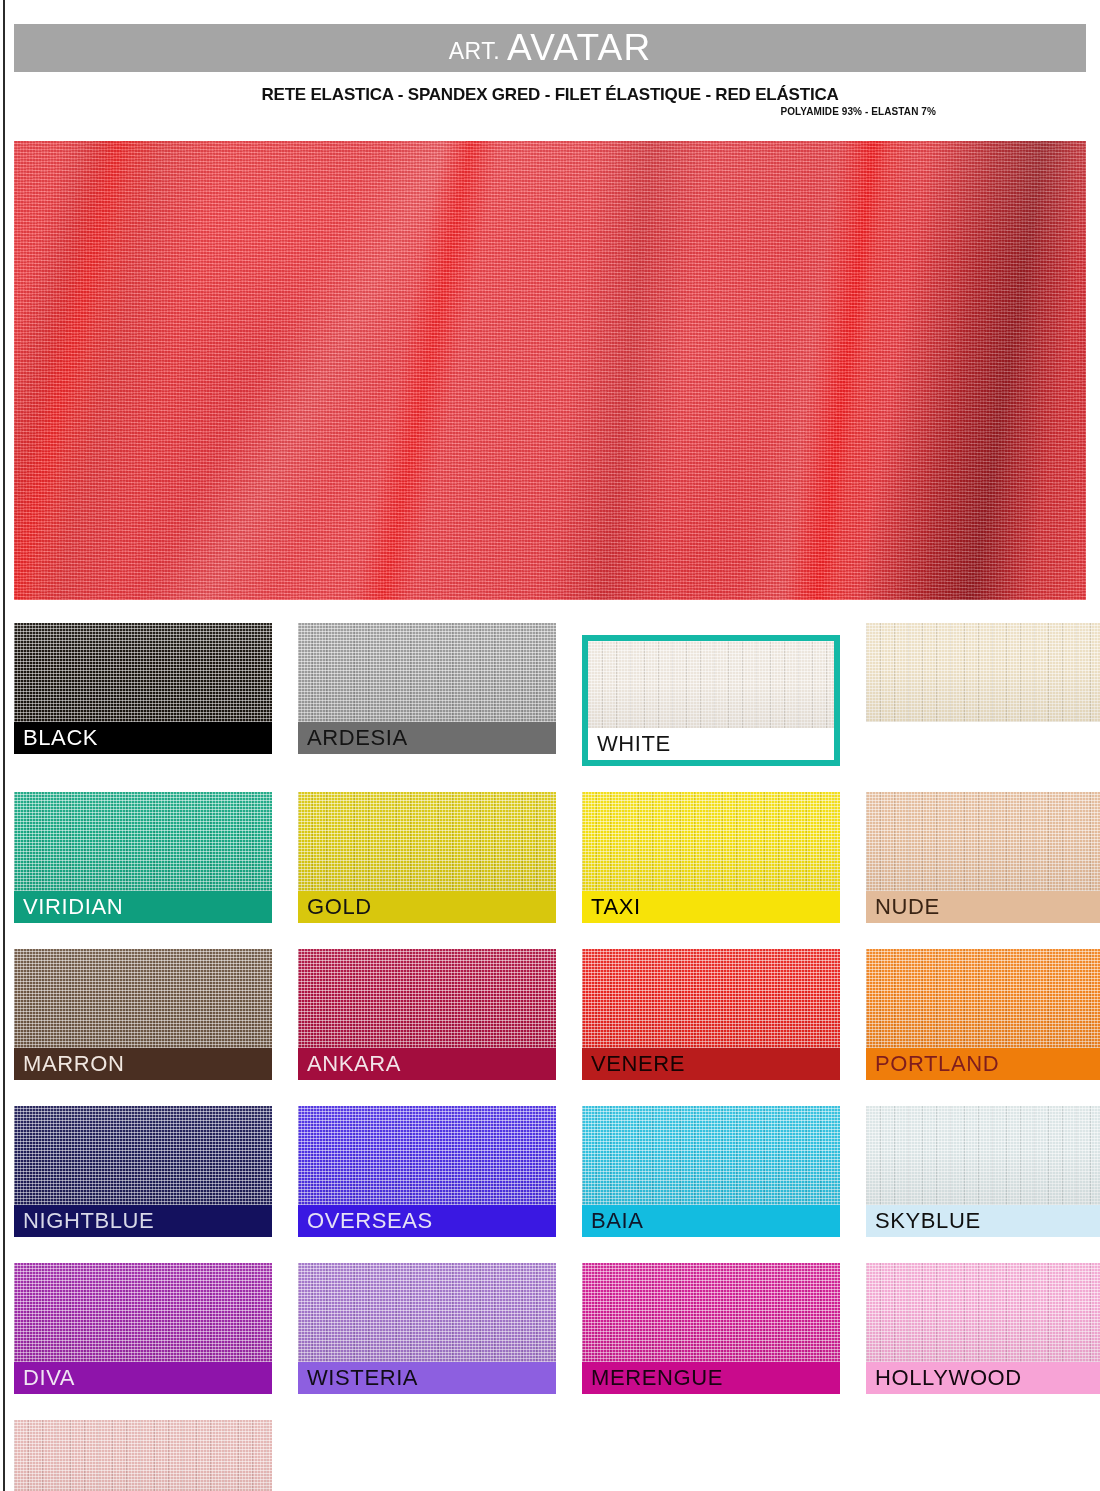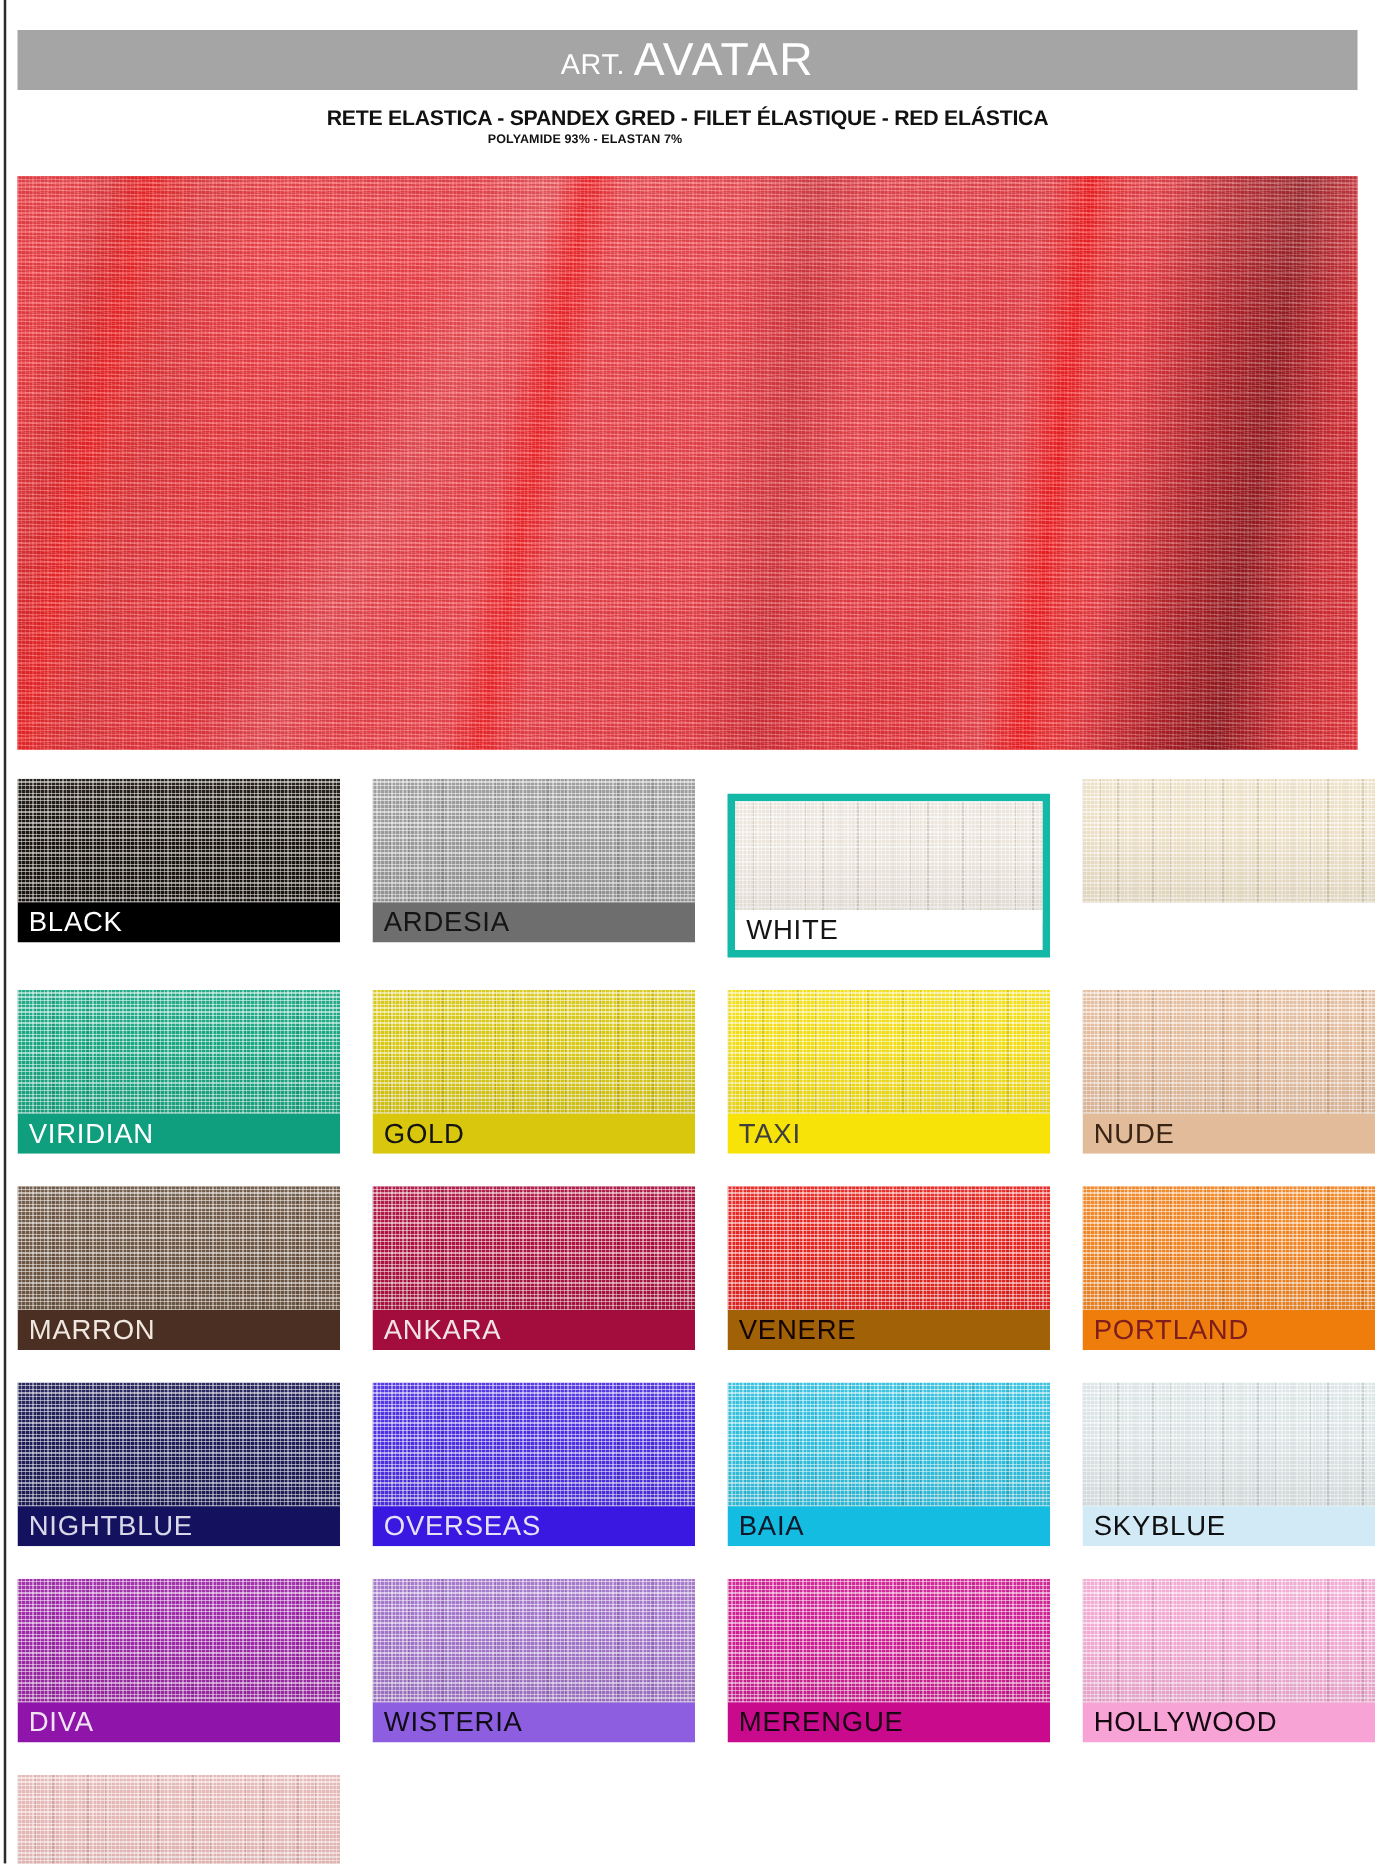"POLYAMIDE 93% - ELASTAN 7%" #composition-line { text-align: center -> right }
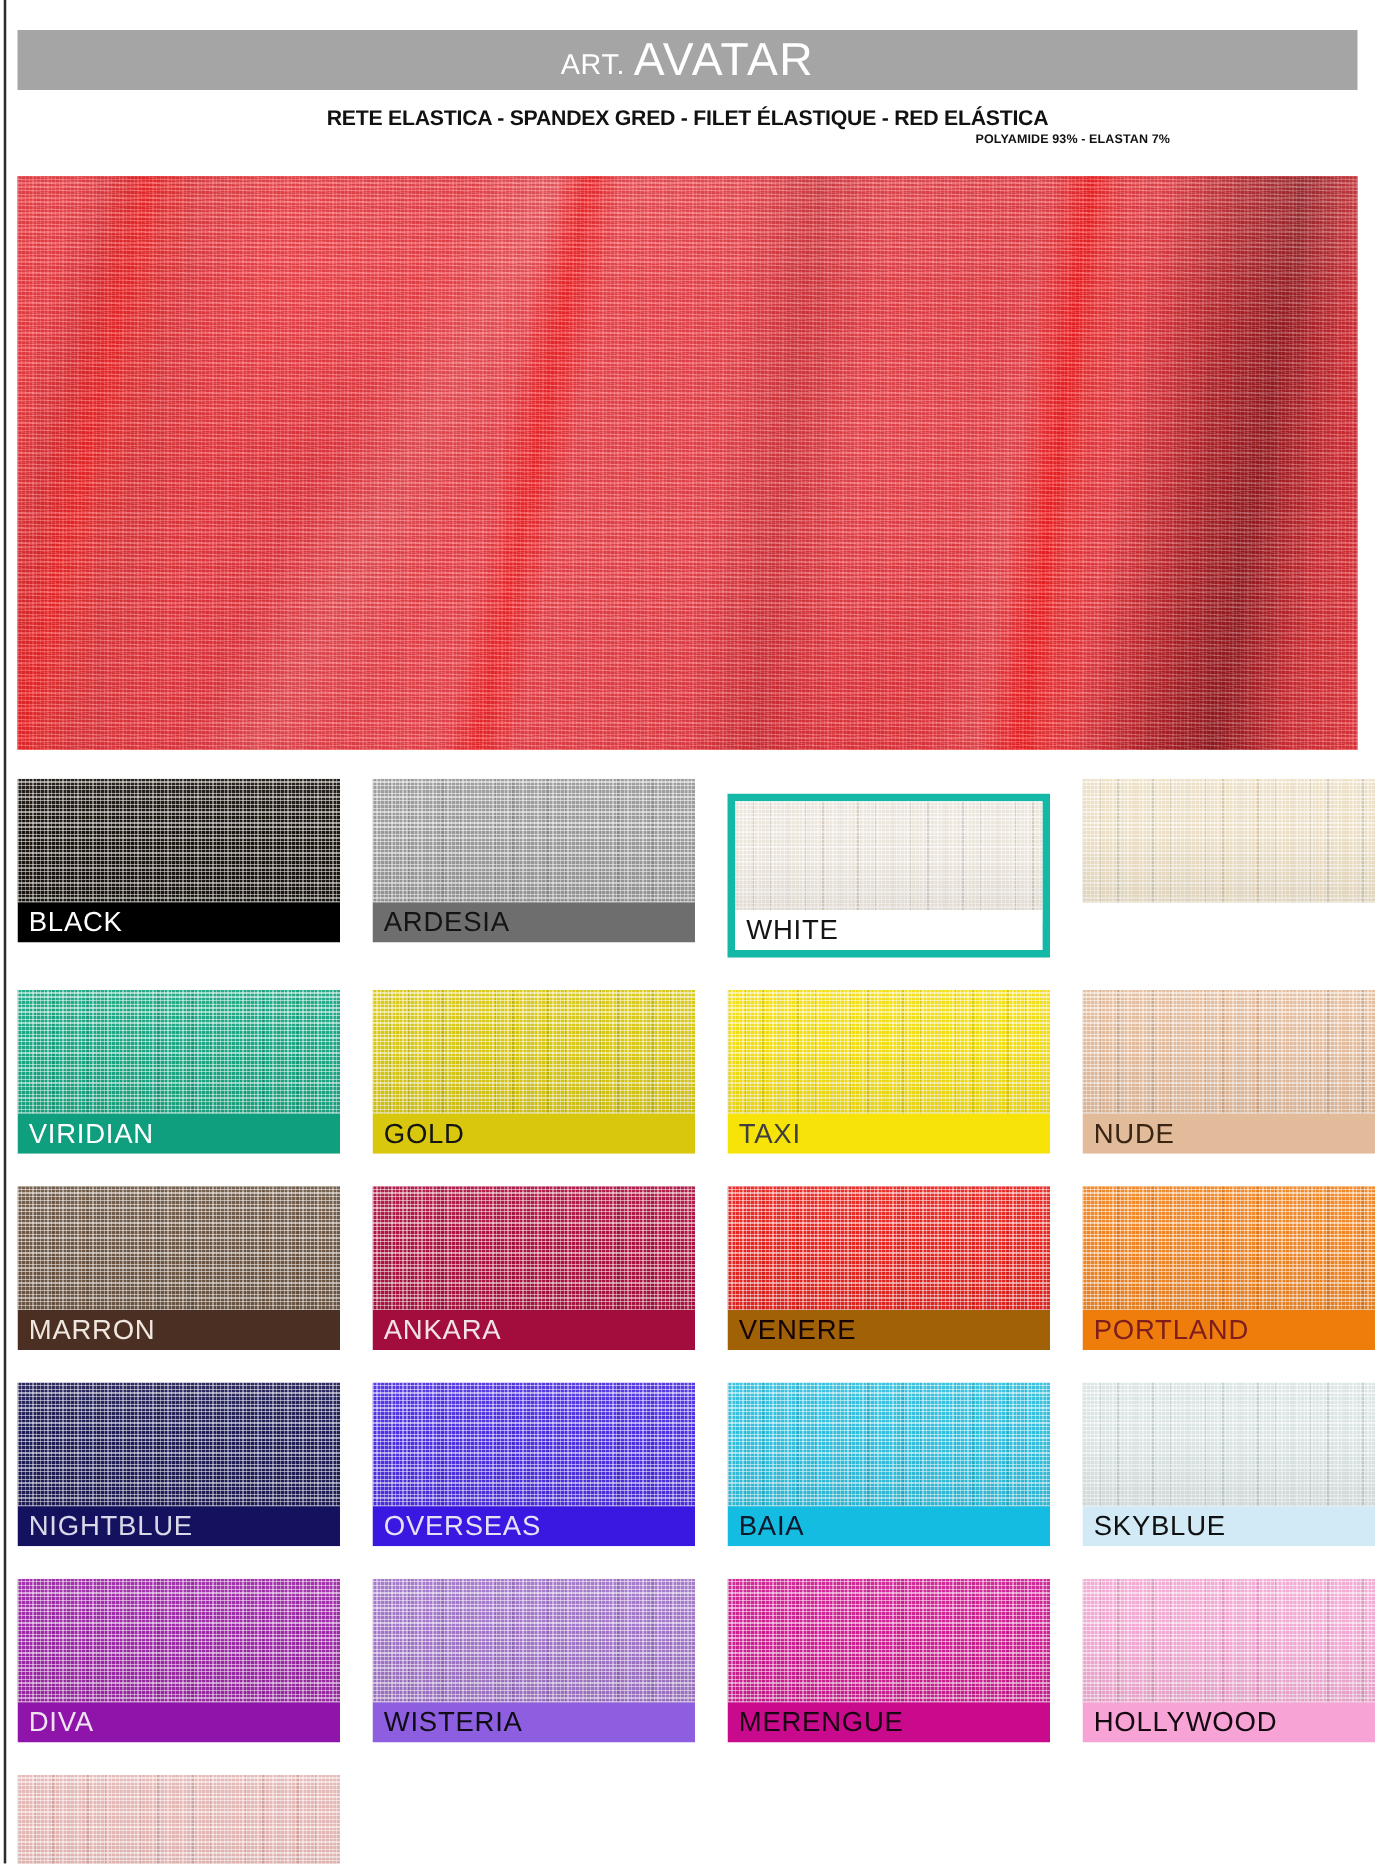"TAXI" div.swatch-label { color: #404040 -> #000000 }
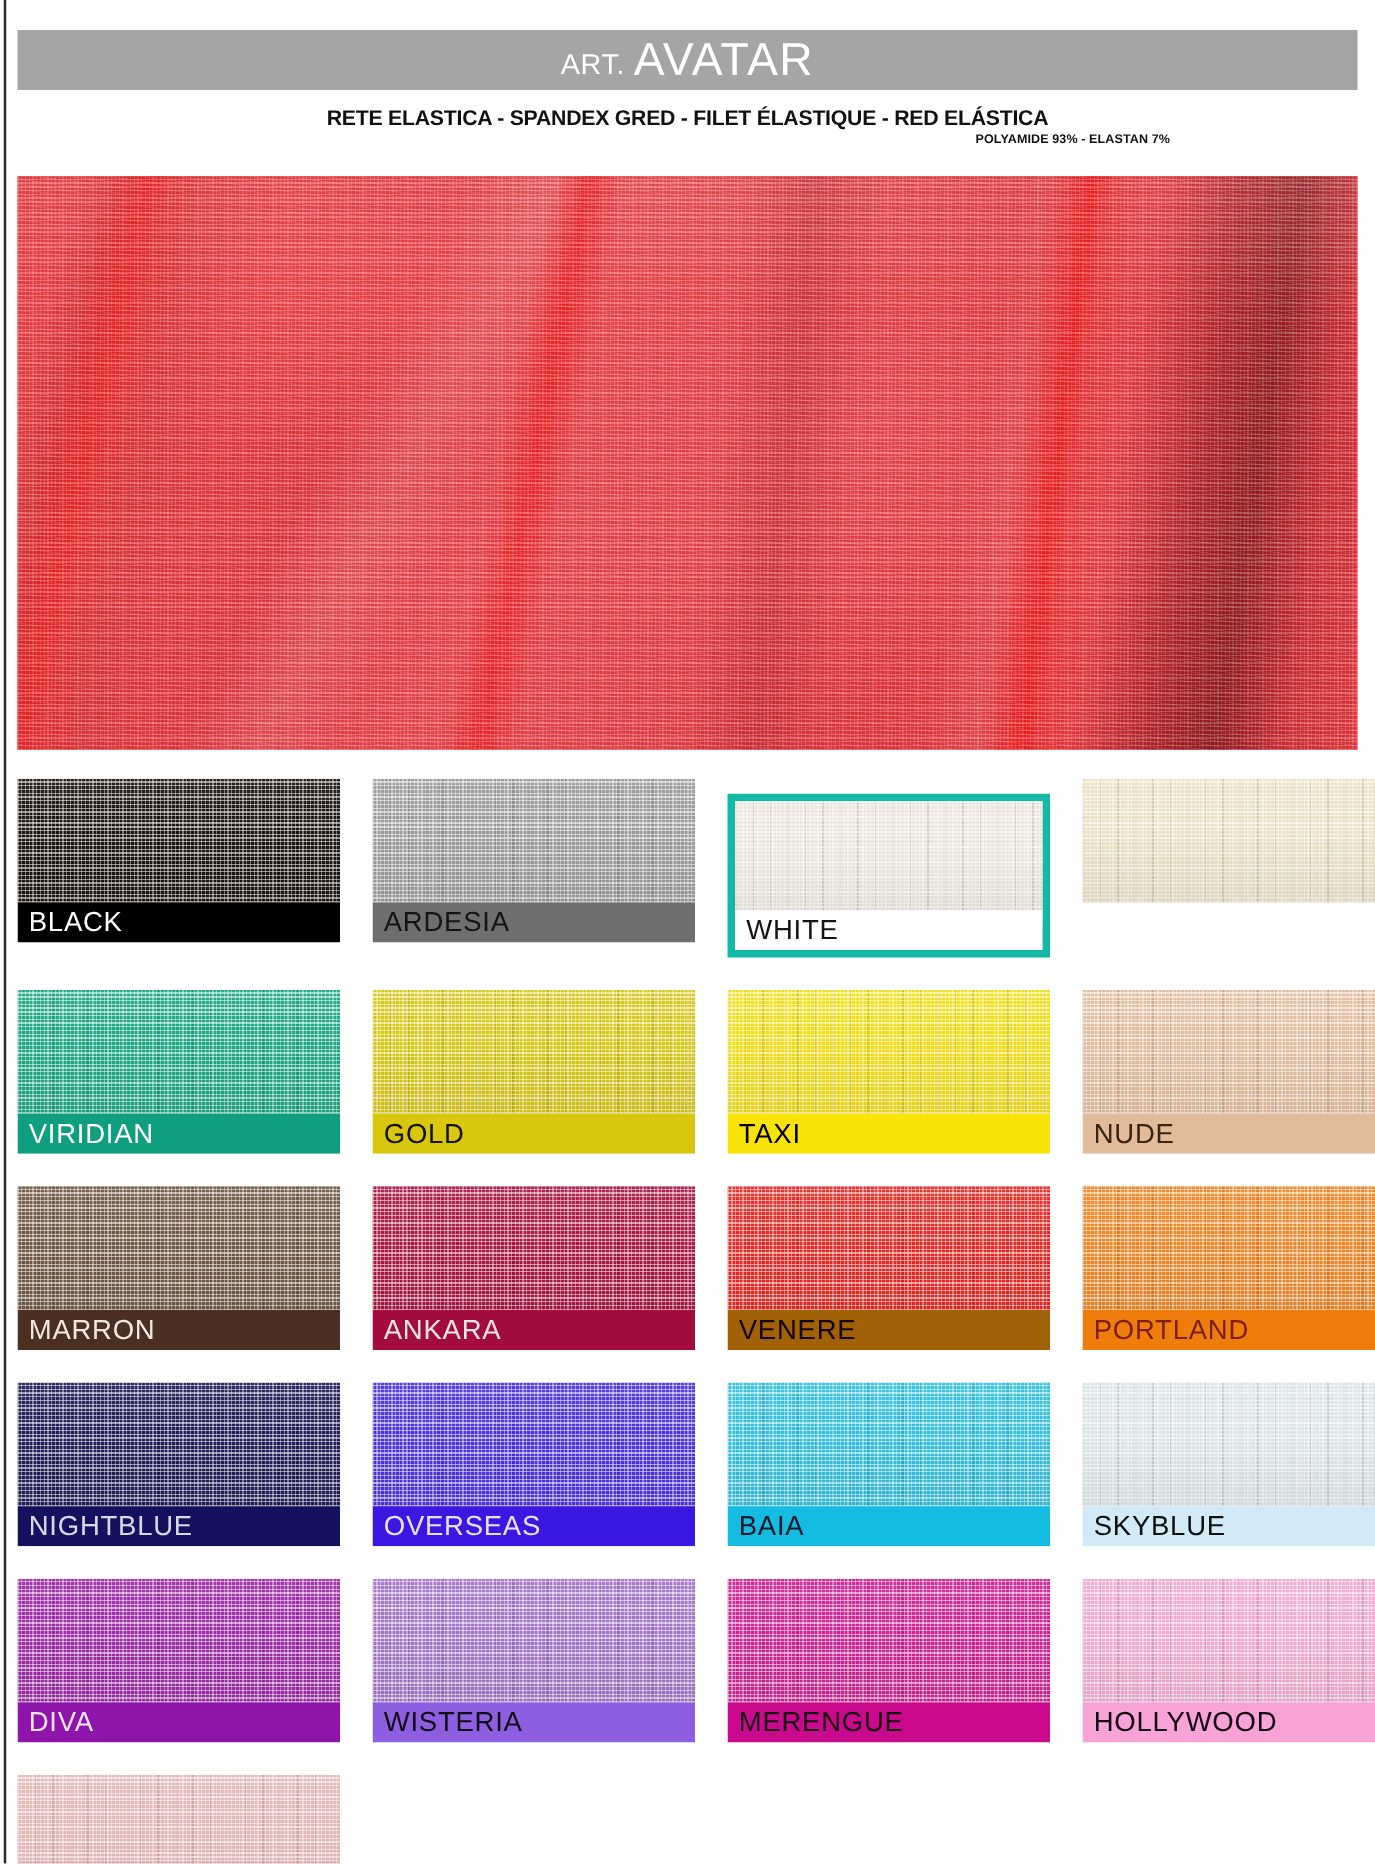"VENERE" div.swatch-label { background: #a16207 -> #b91c1c }
